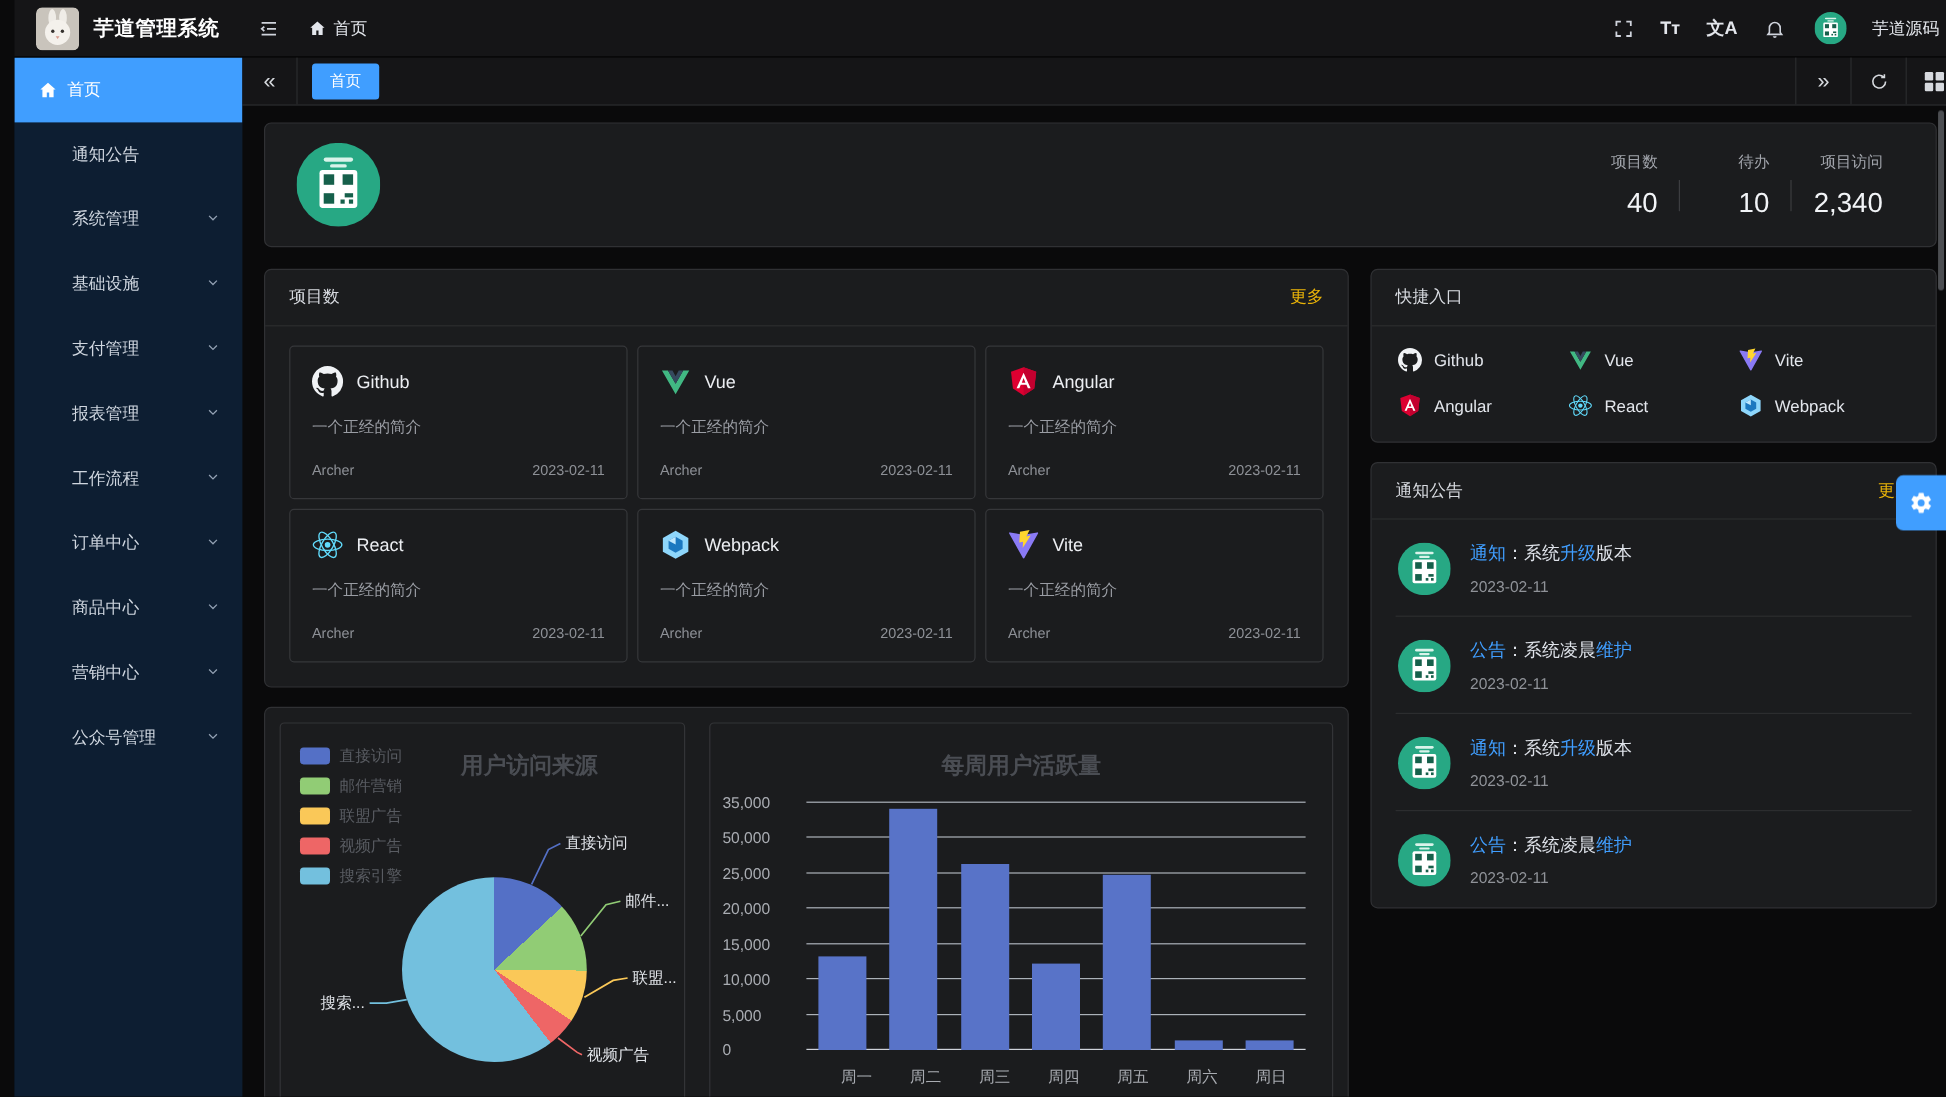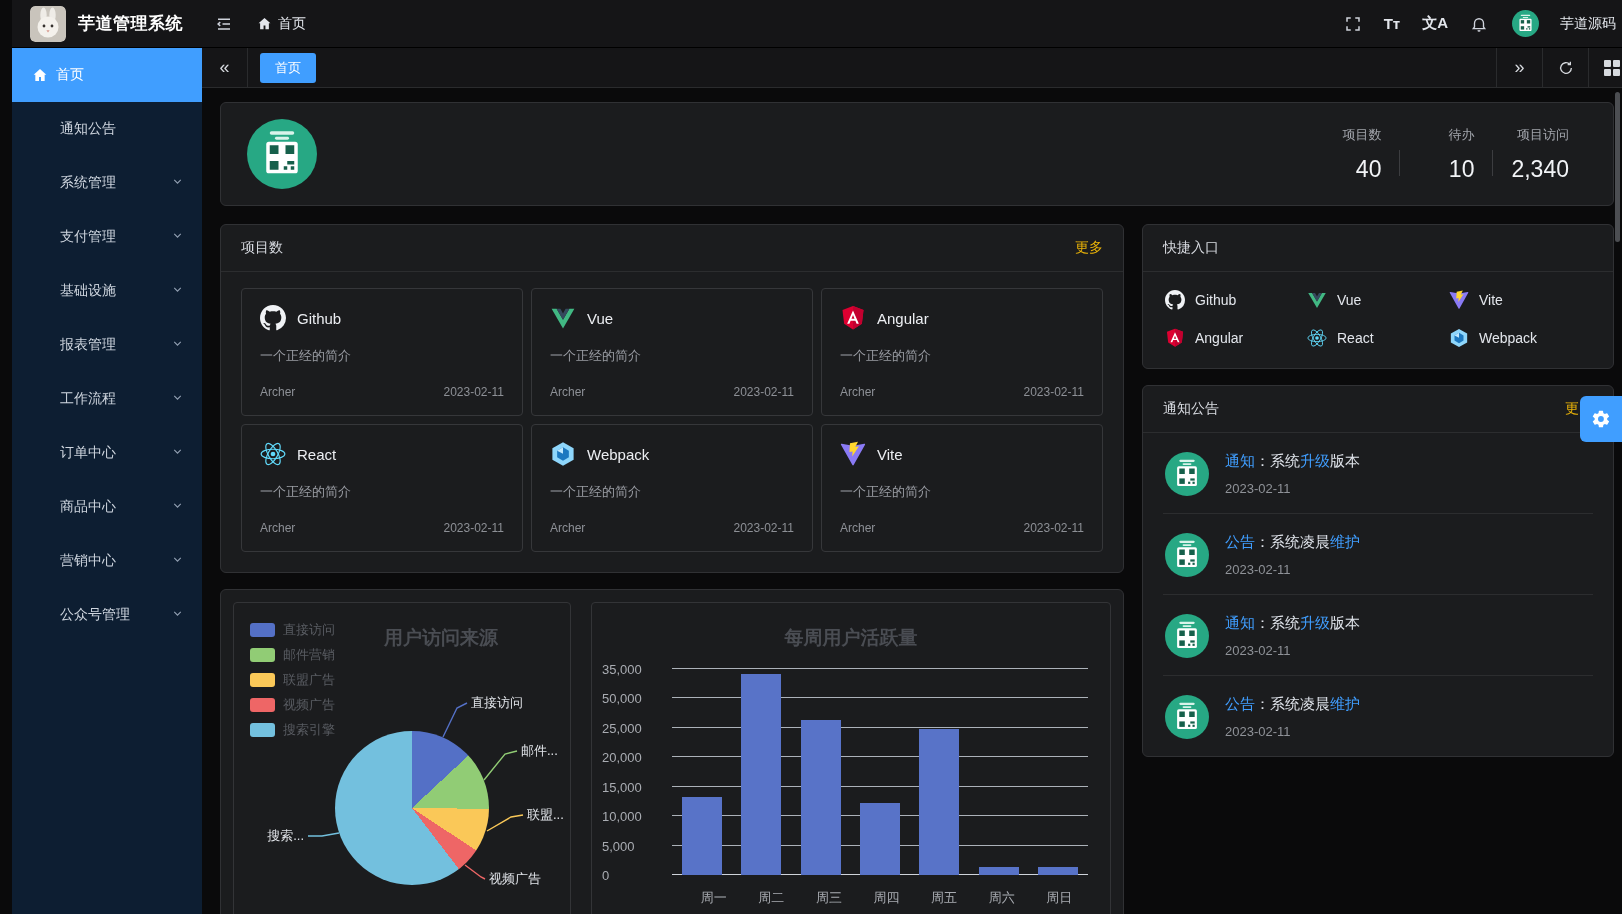"支付管理" div.side-item { order: before "基础设施" -> after "基础设施" }
